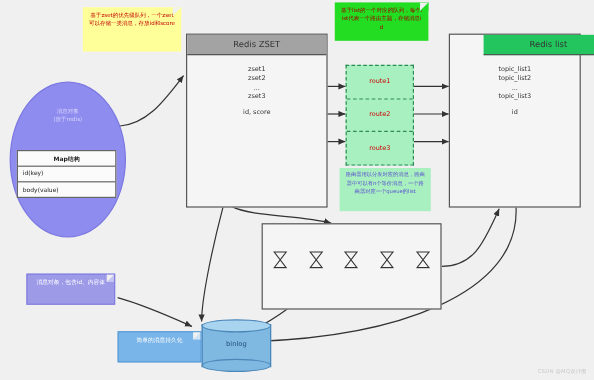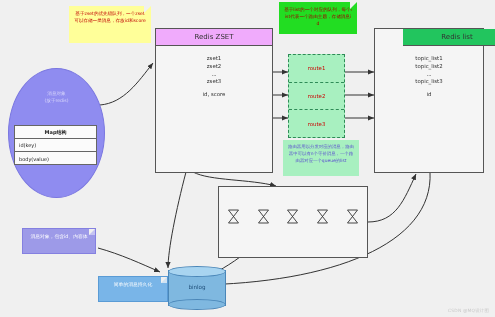"Redis ZSET" .hdr-yellow { background: #f0abfc -> #a3a3a3 }
